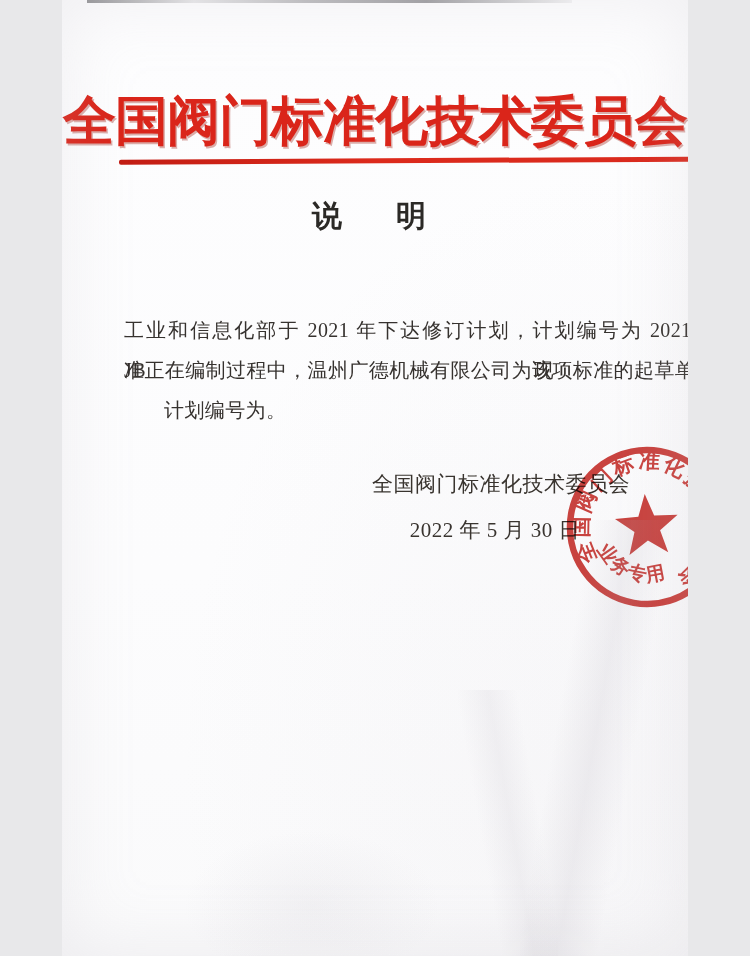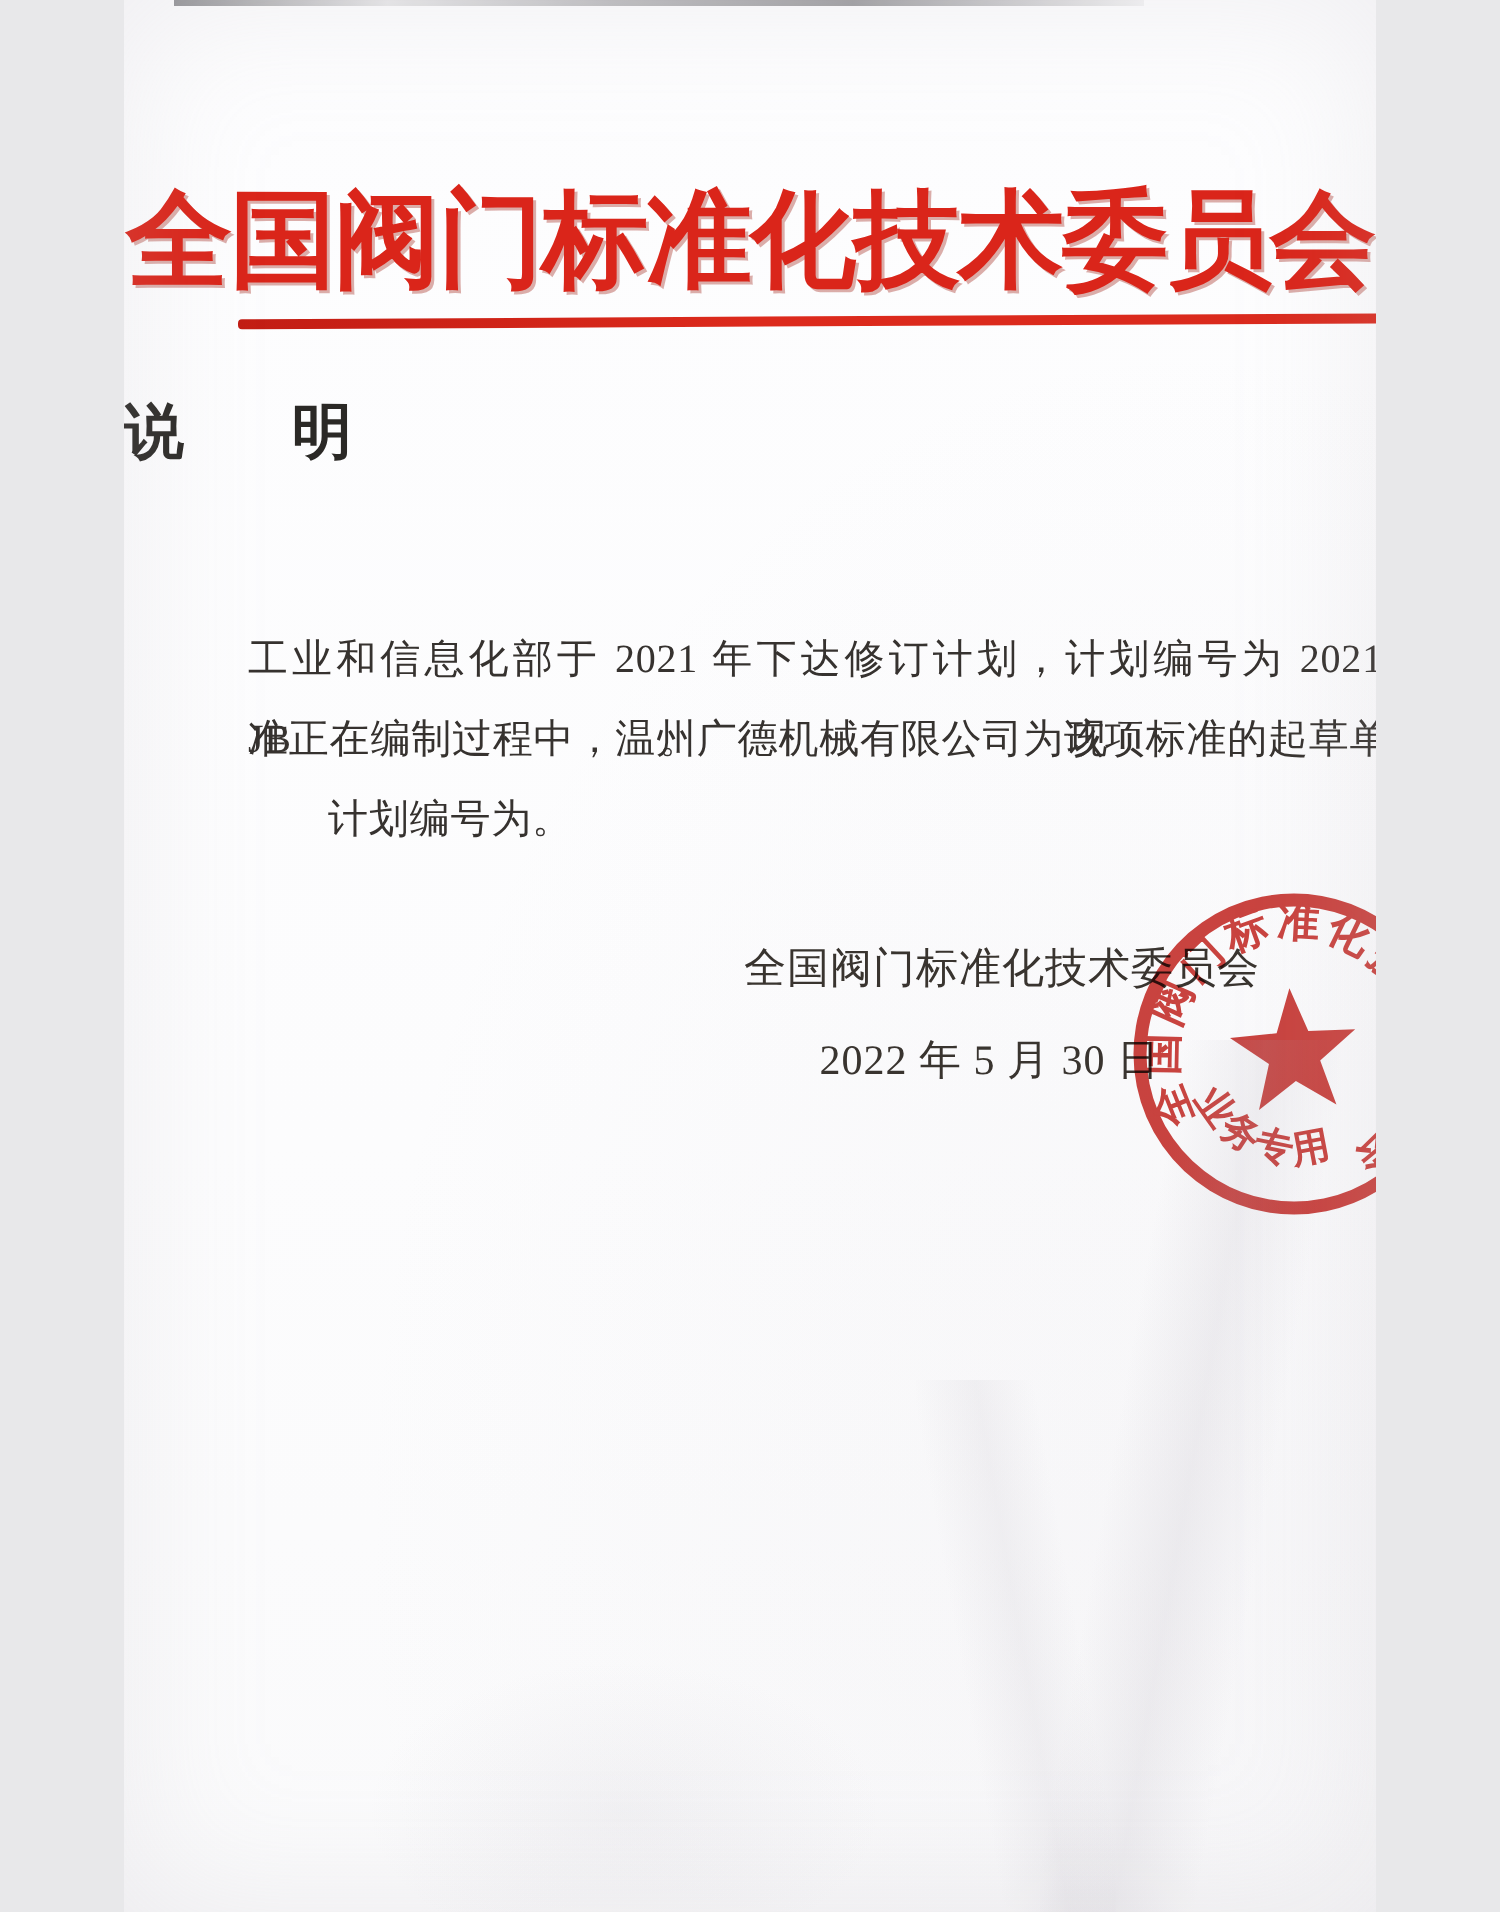"说 明" .doc-title { text-align: none -> center }
